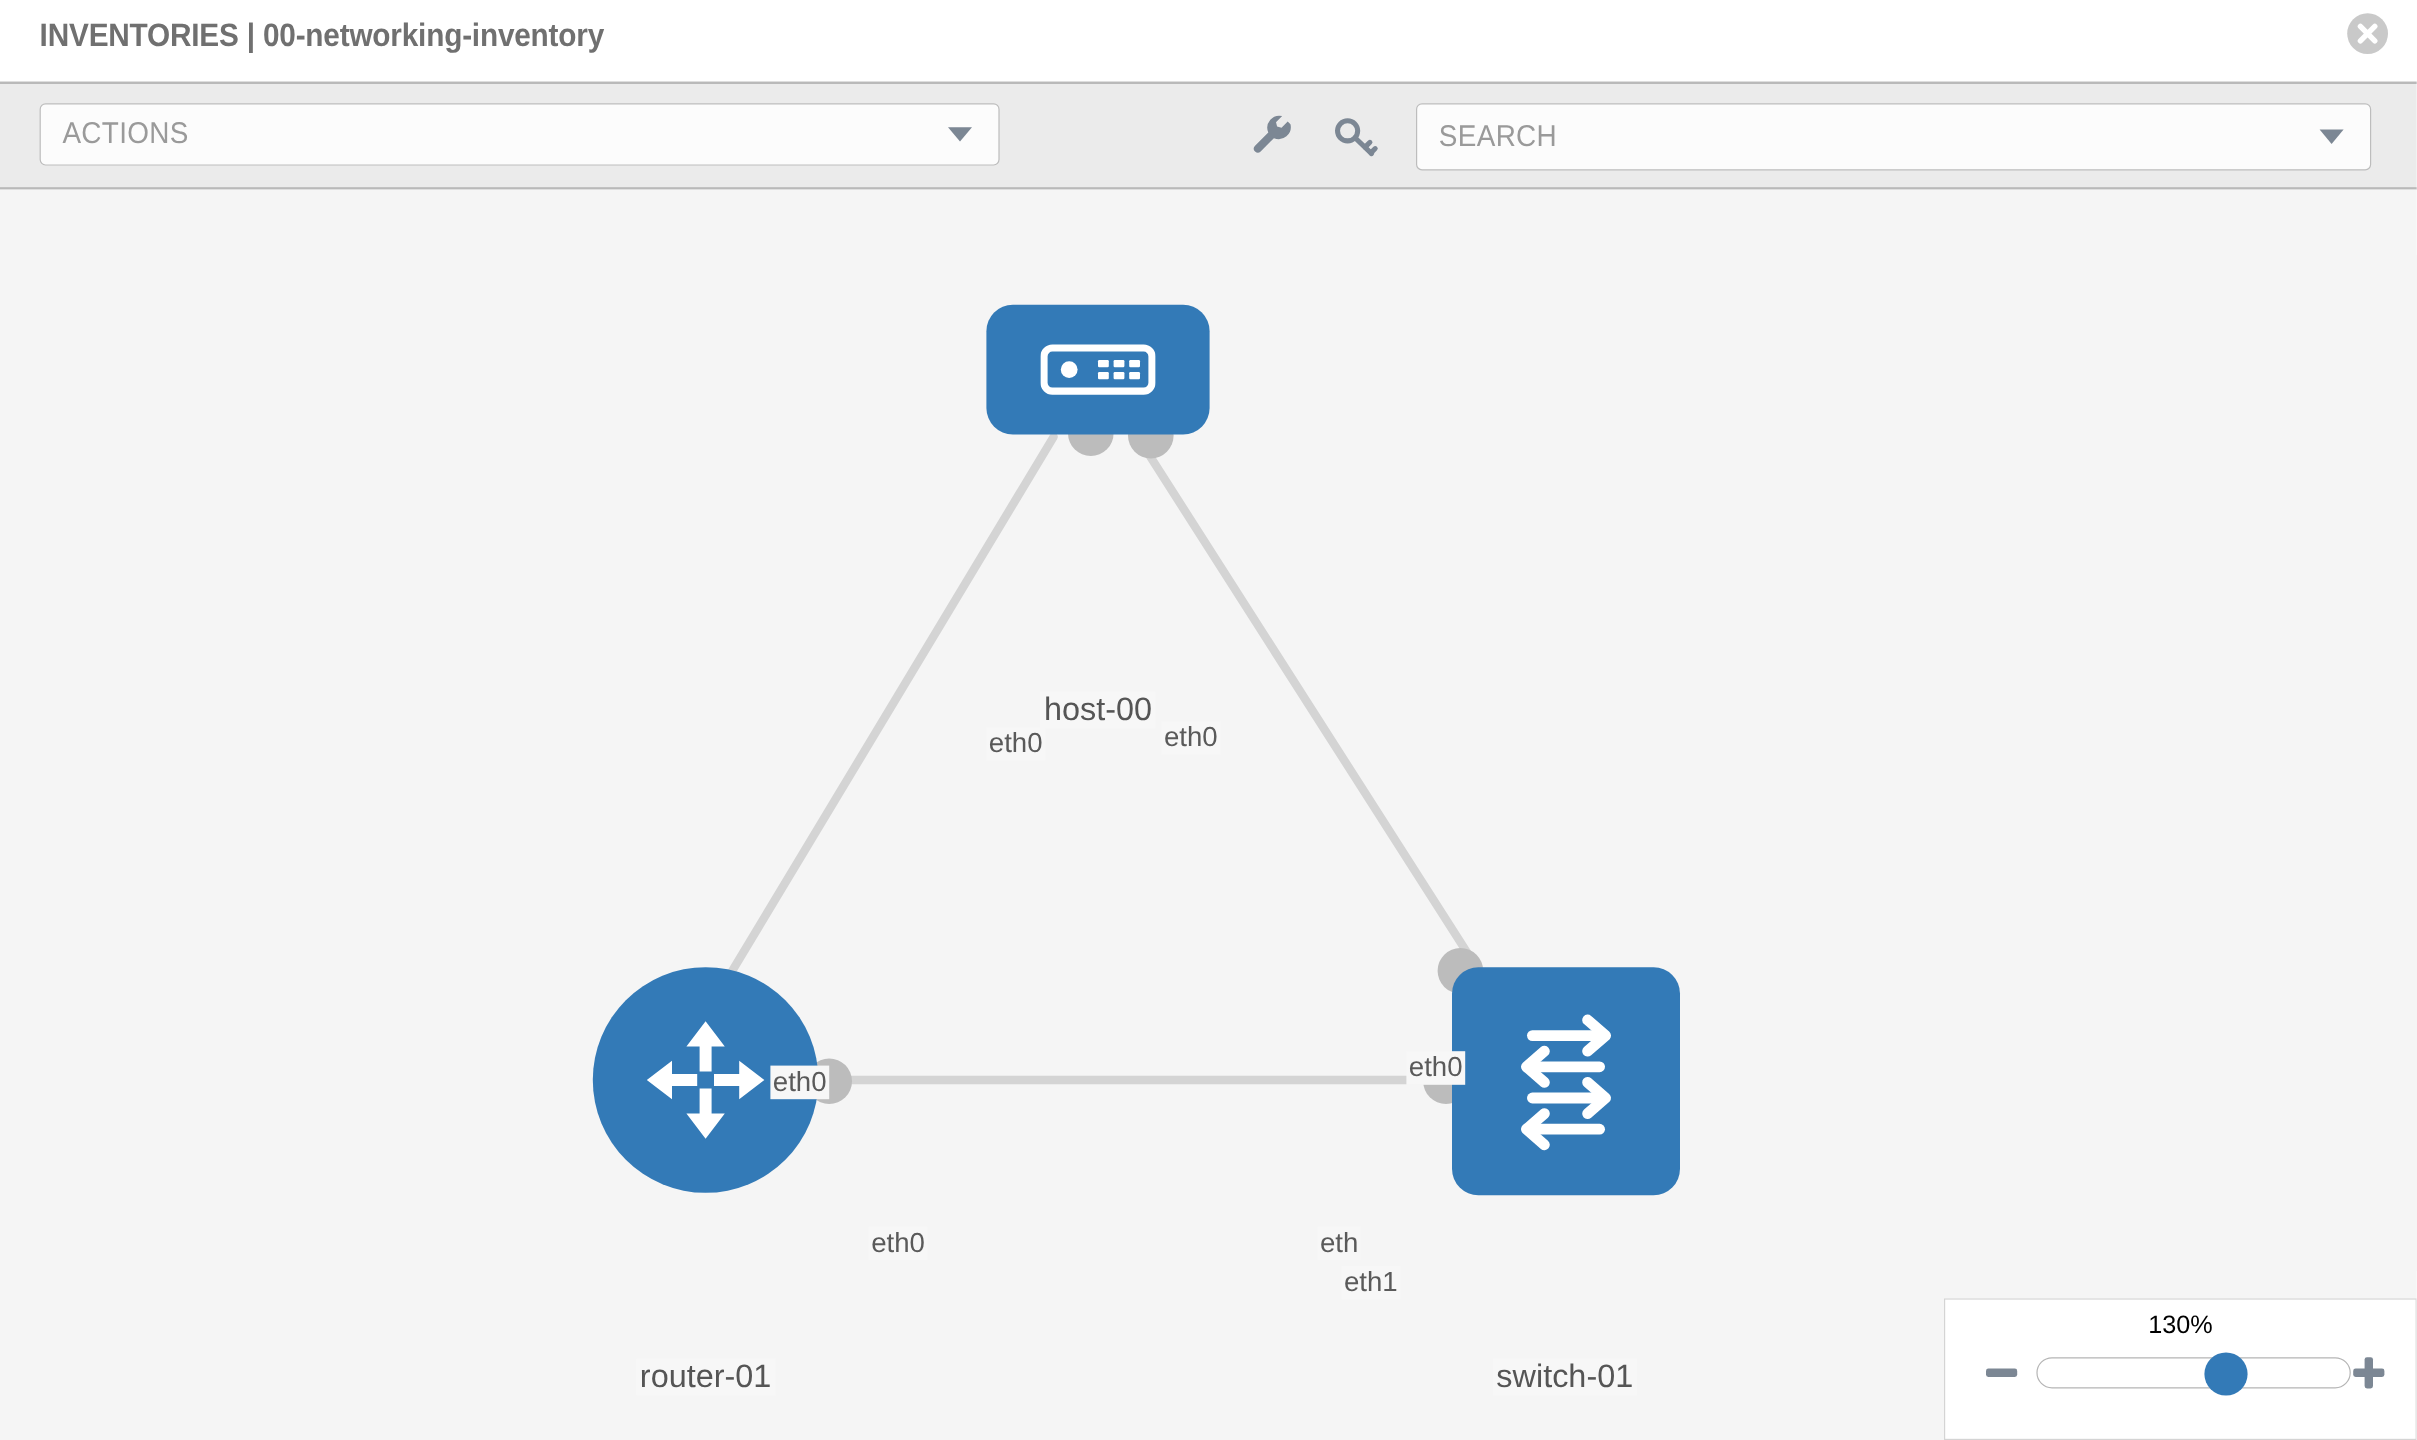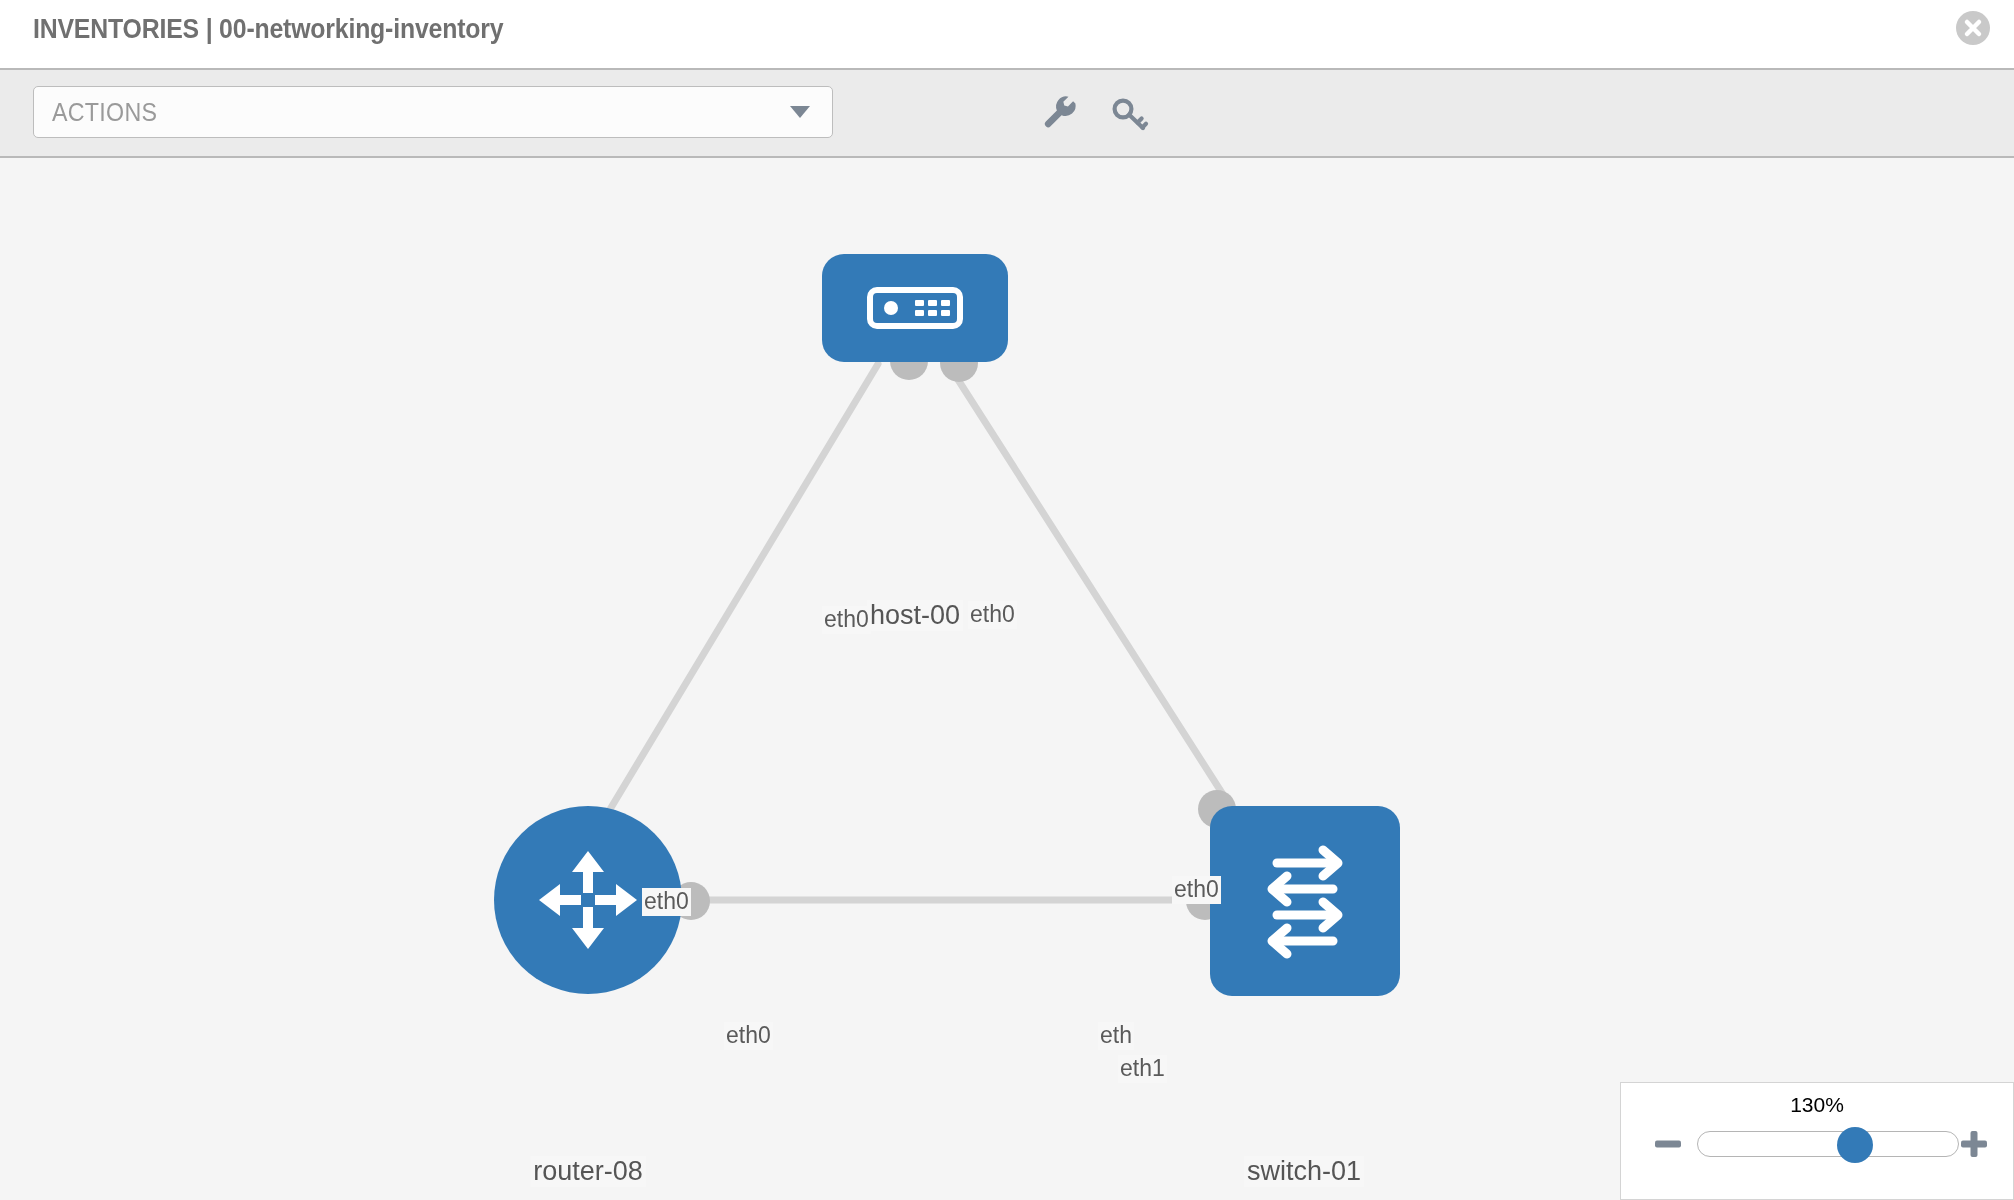"SEARCH" div.search-select { html: none -> <div> <span>SEARCH</span> <span></span> </div> }
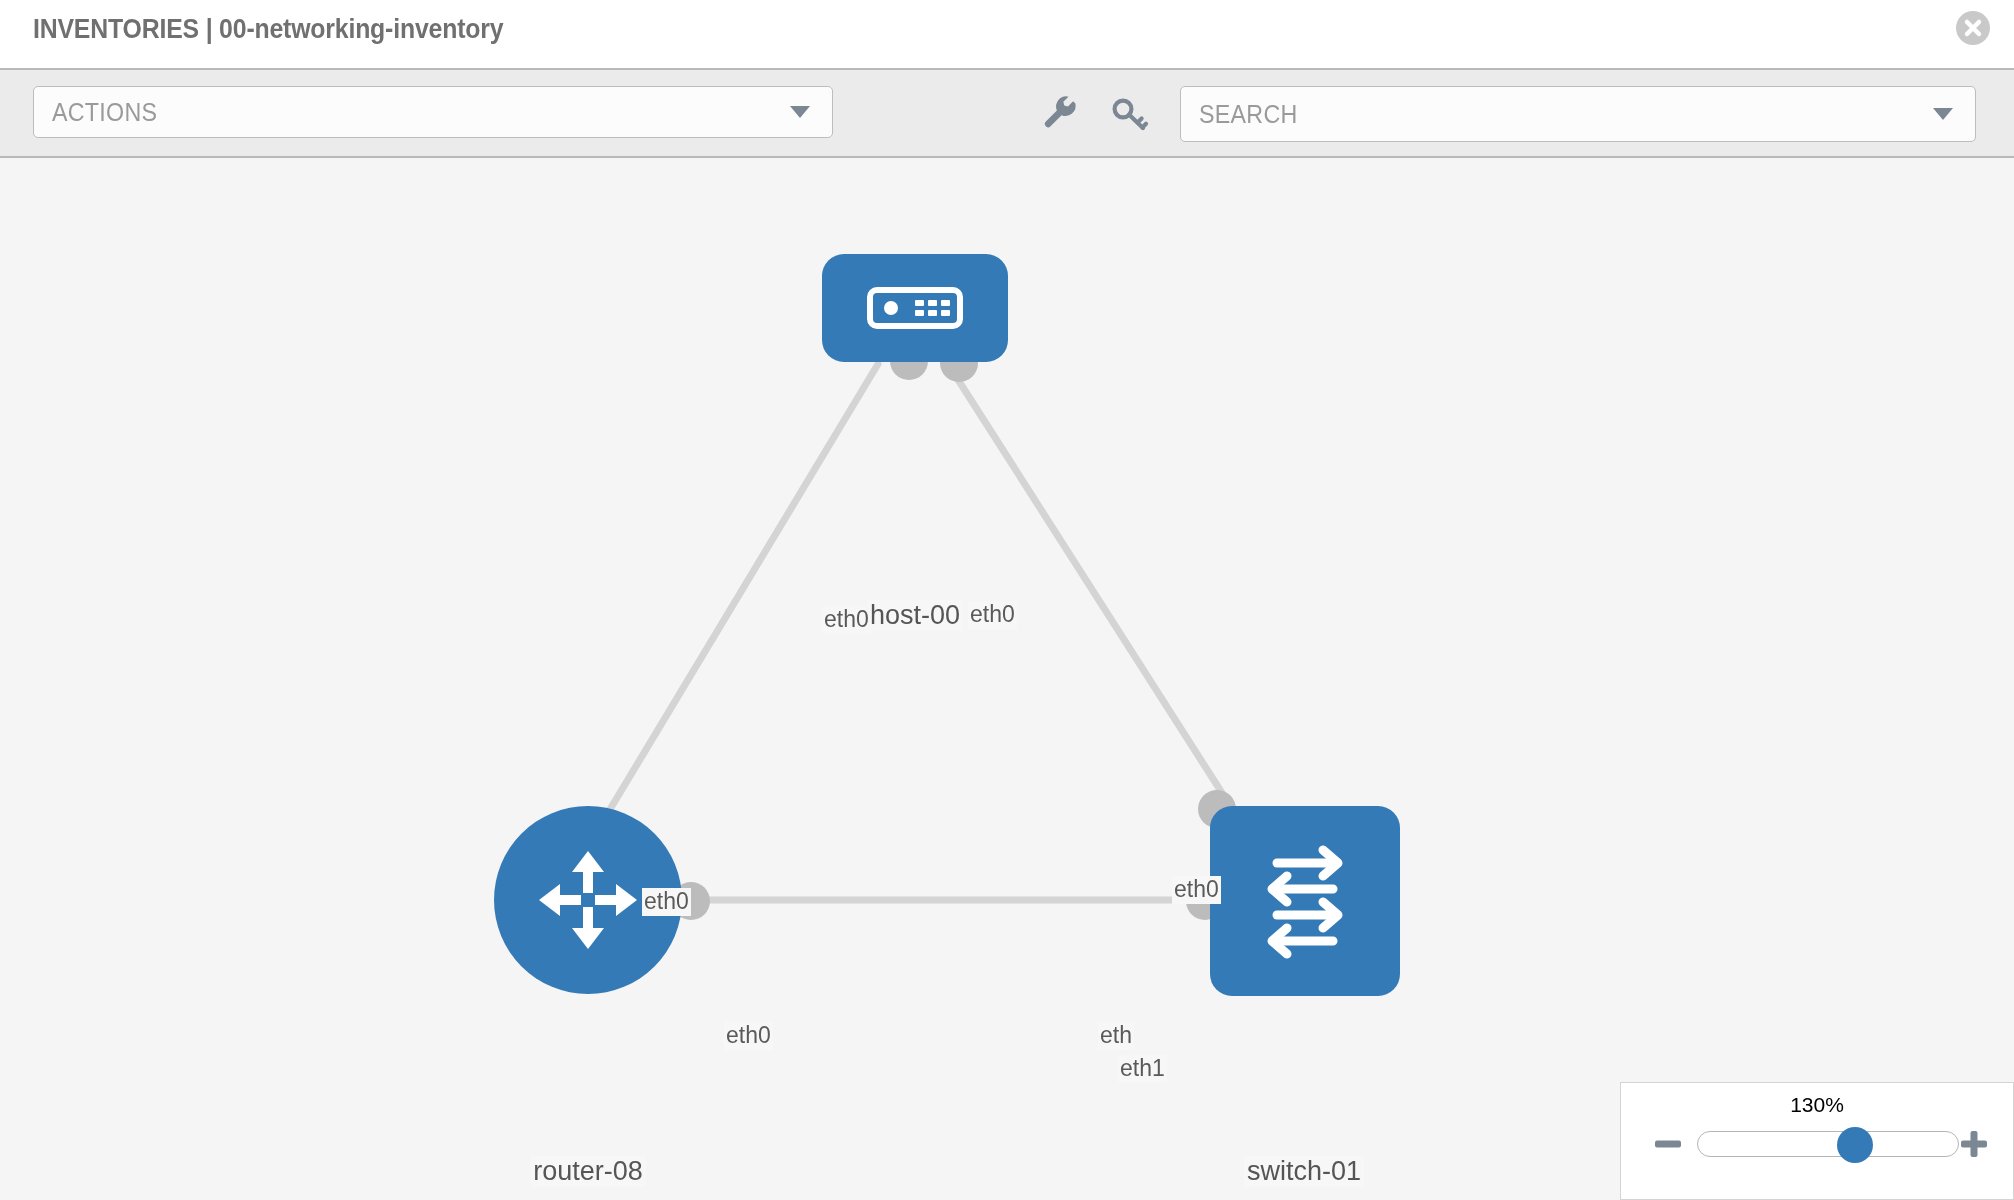"host-00" .node-label { margin-top: 24px -> none }
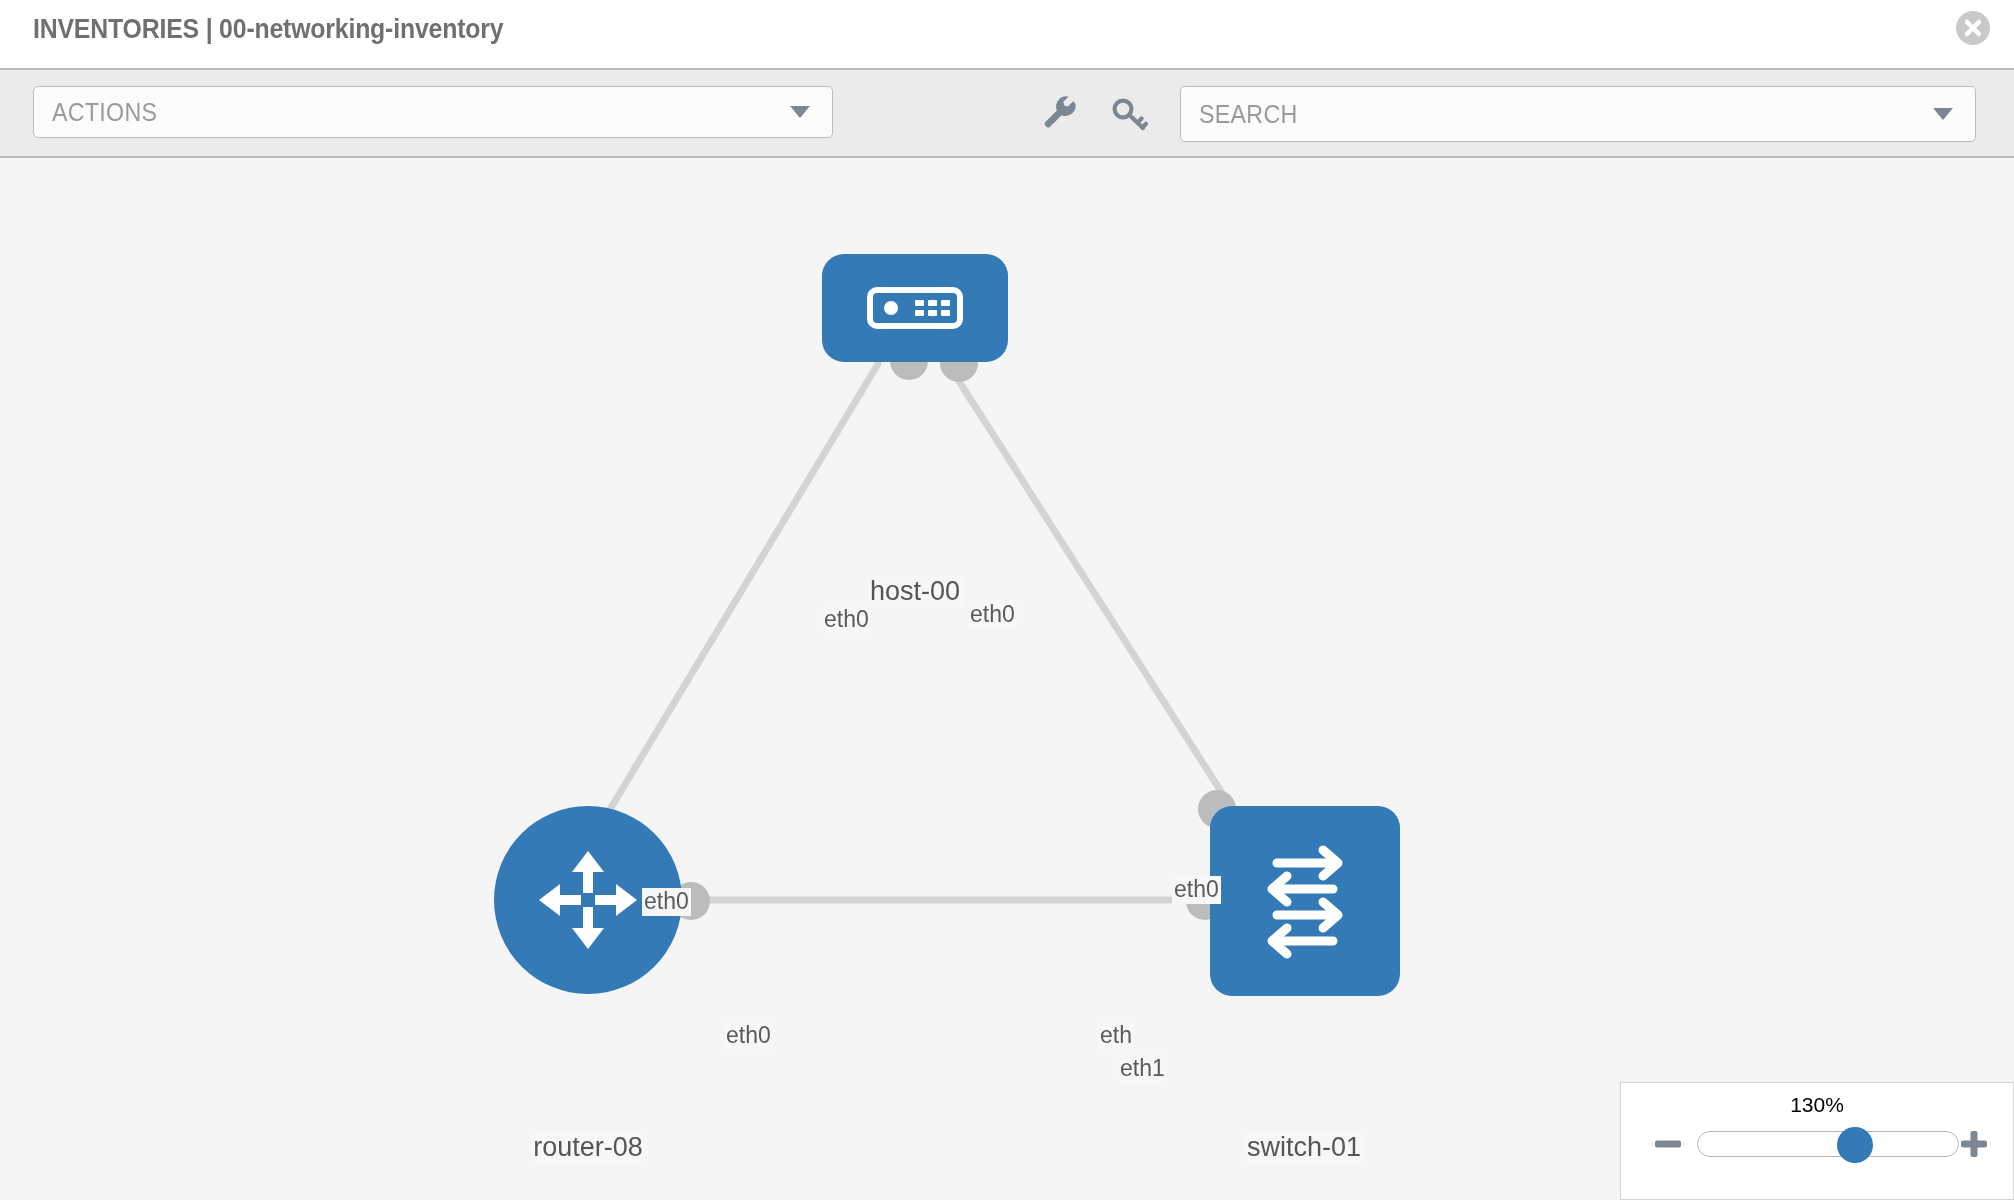"router-08" div.node-label { text: router-08 -> router-01 }
